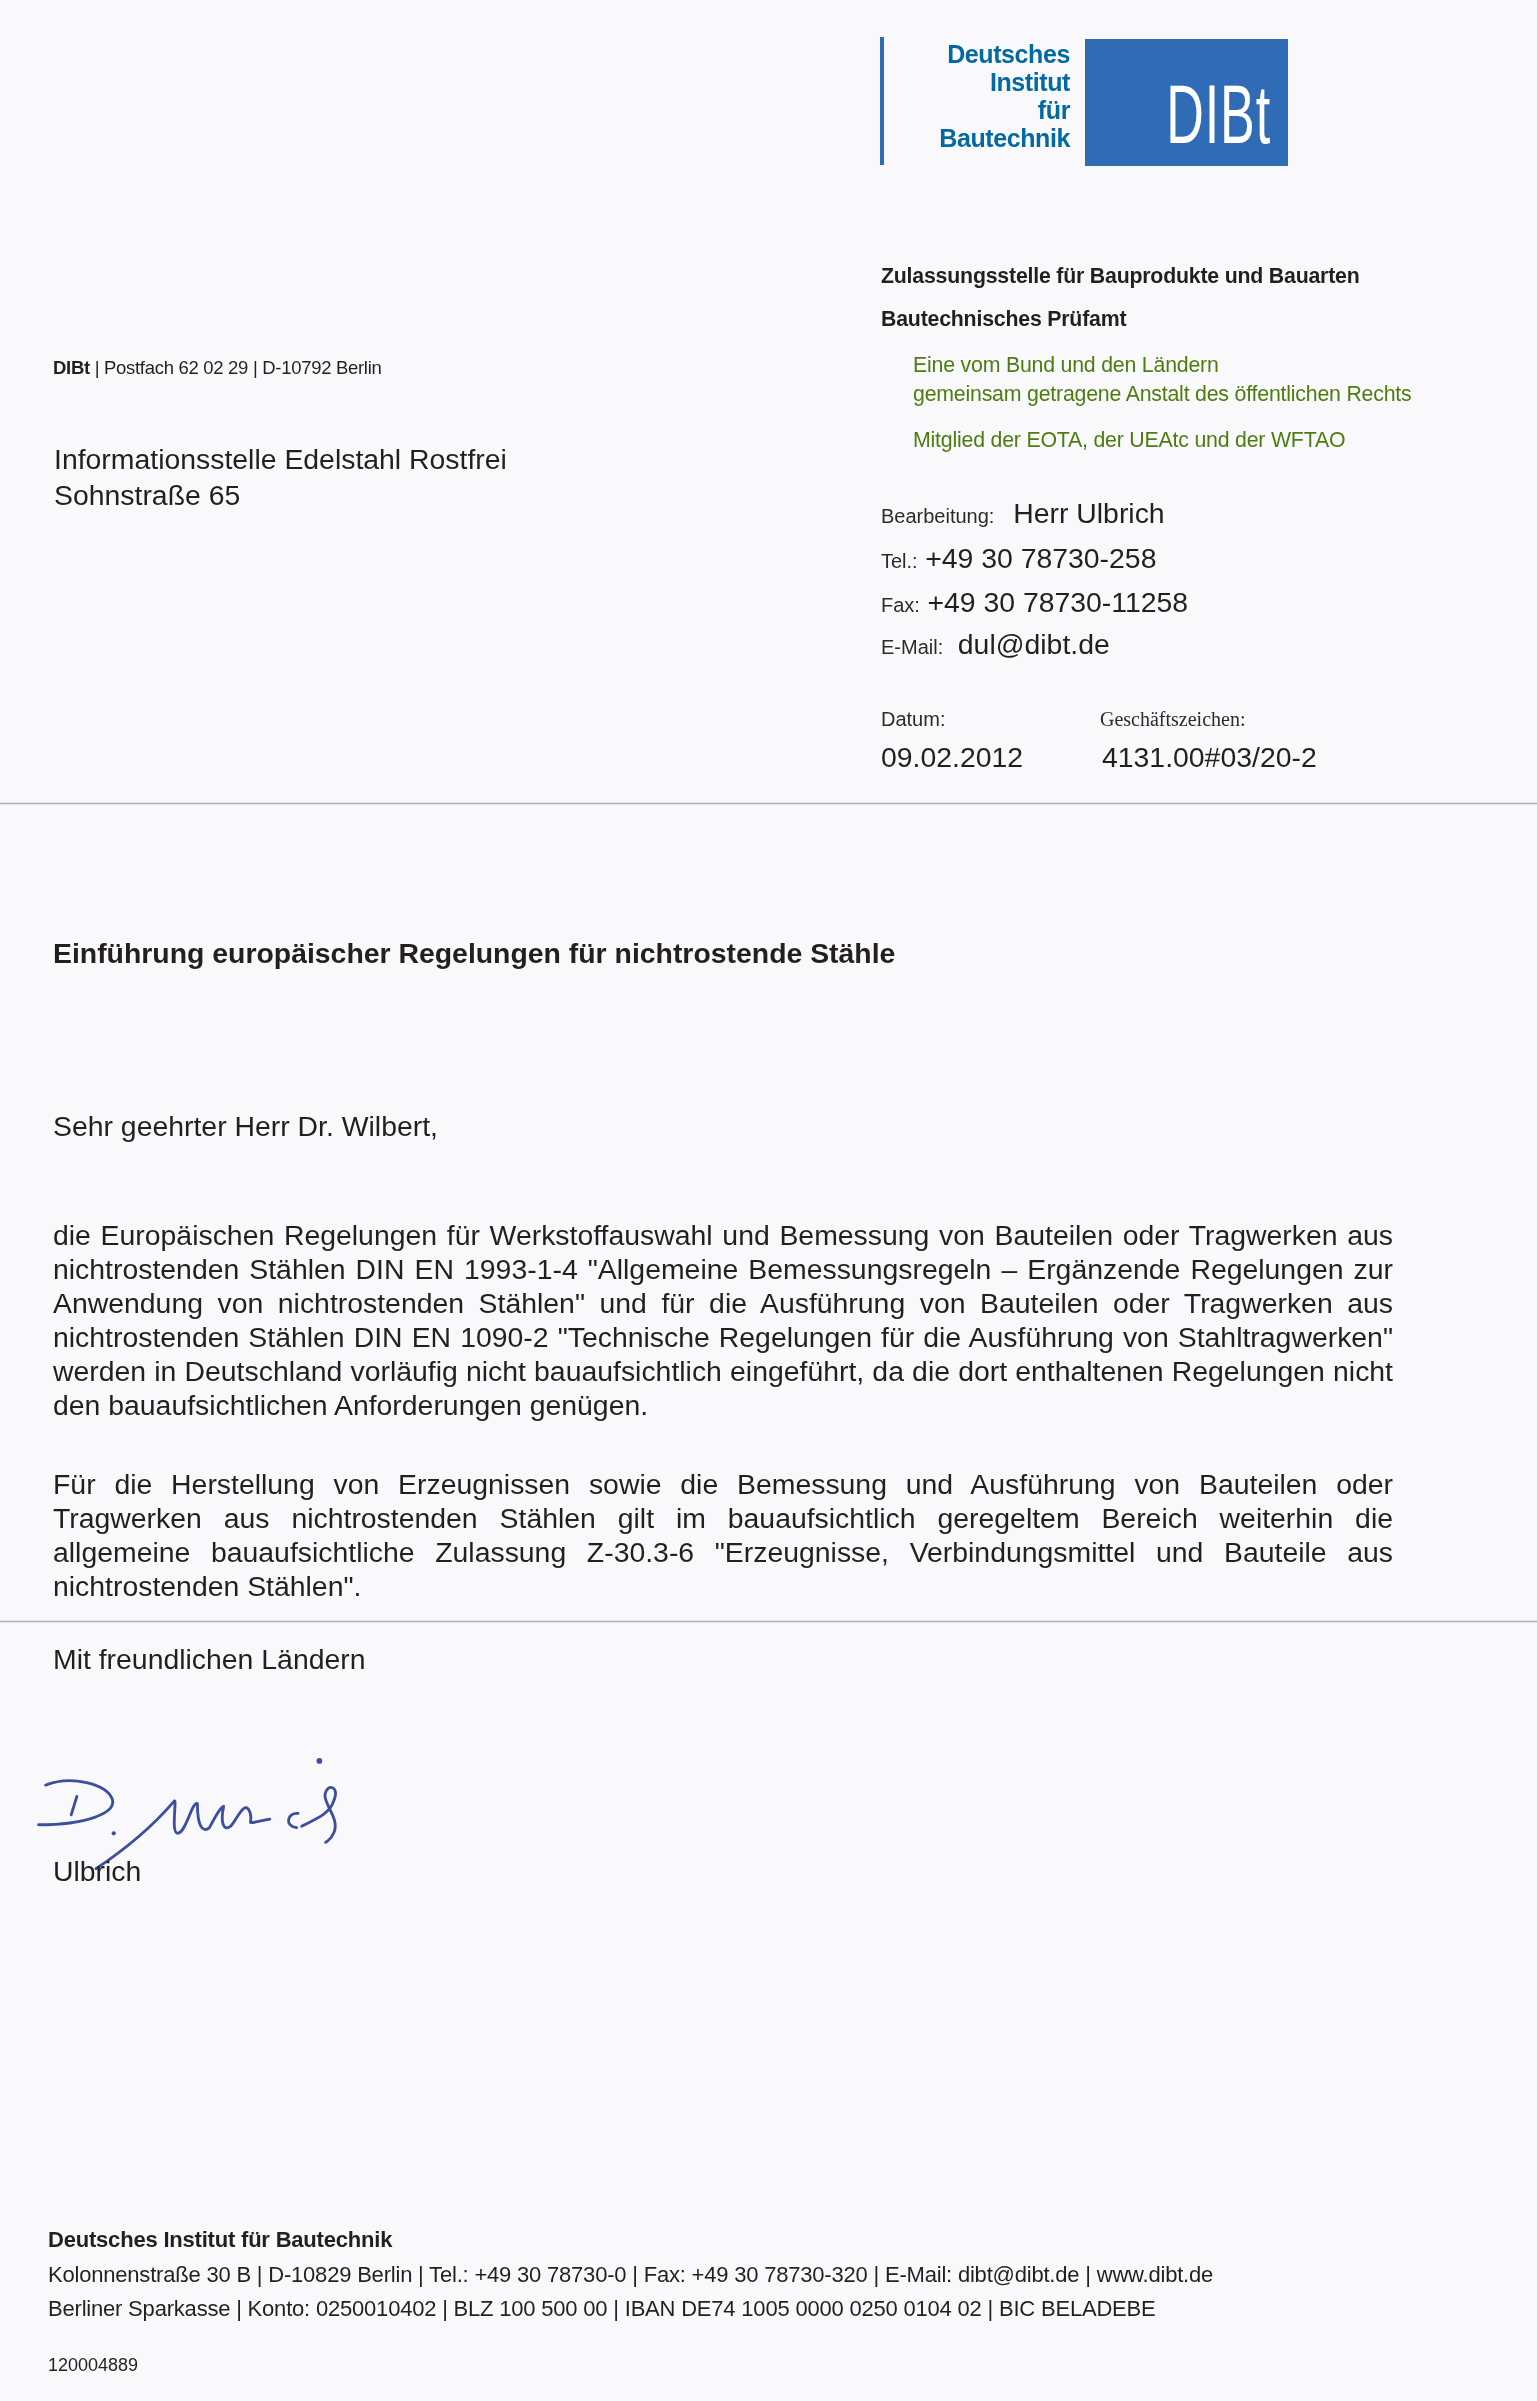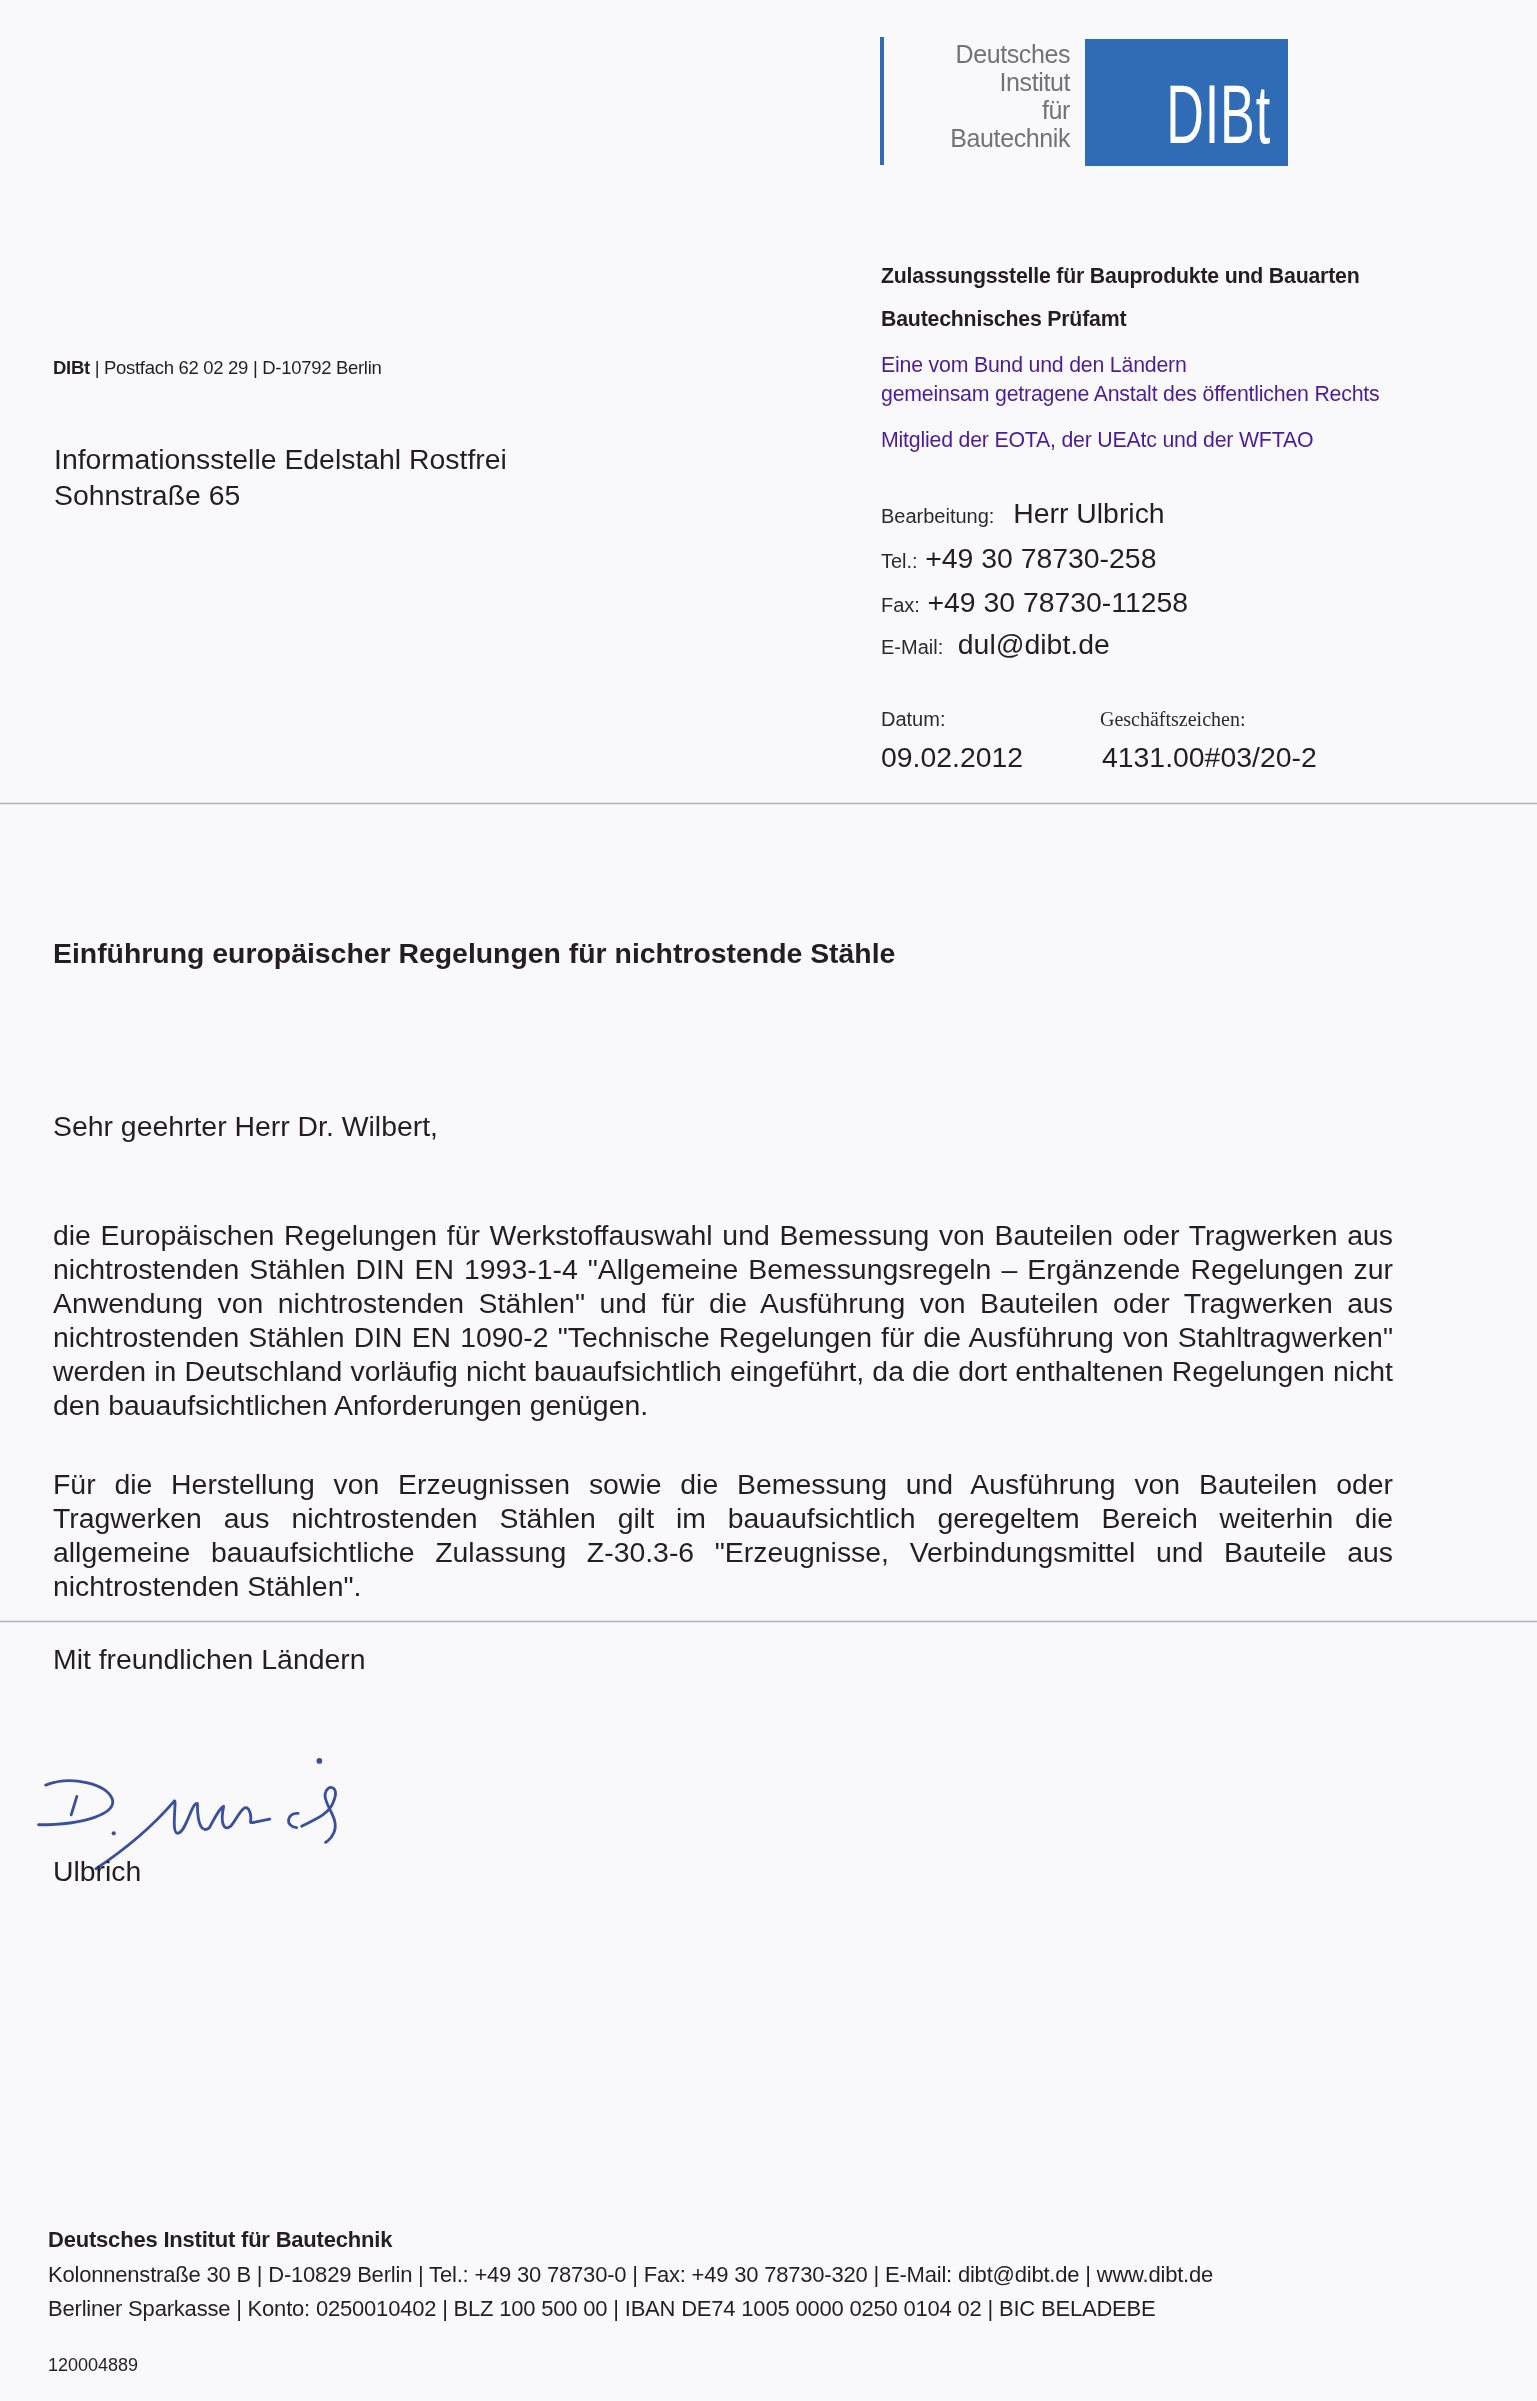"Deutsches" .logo-words { color: #737373 -> #0369a1; font-weight: normal -> bold }
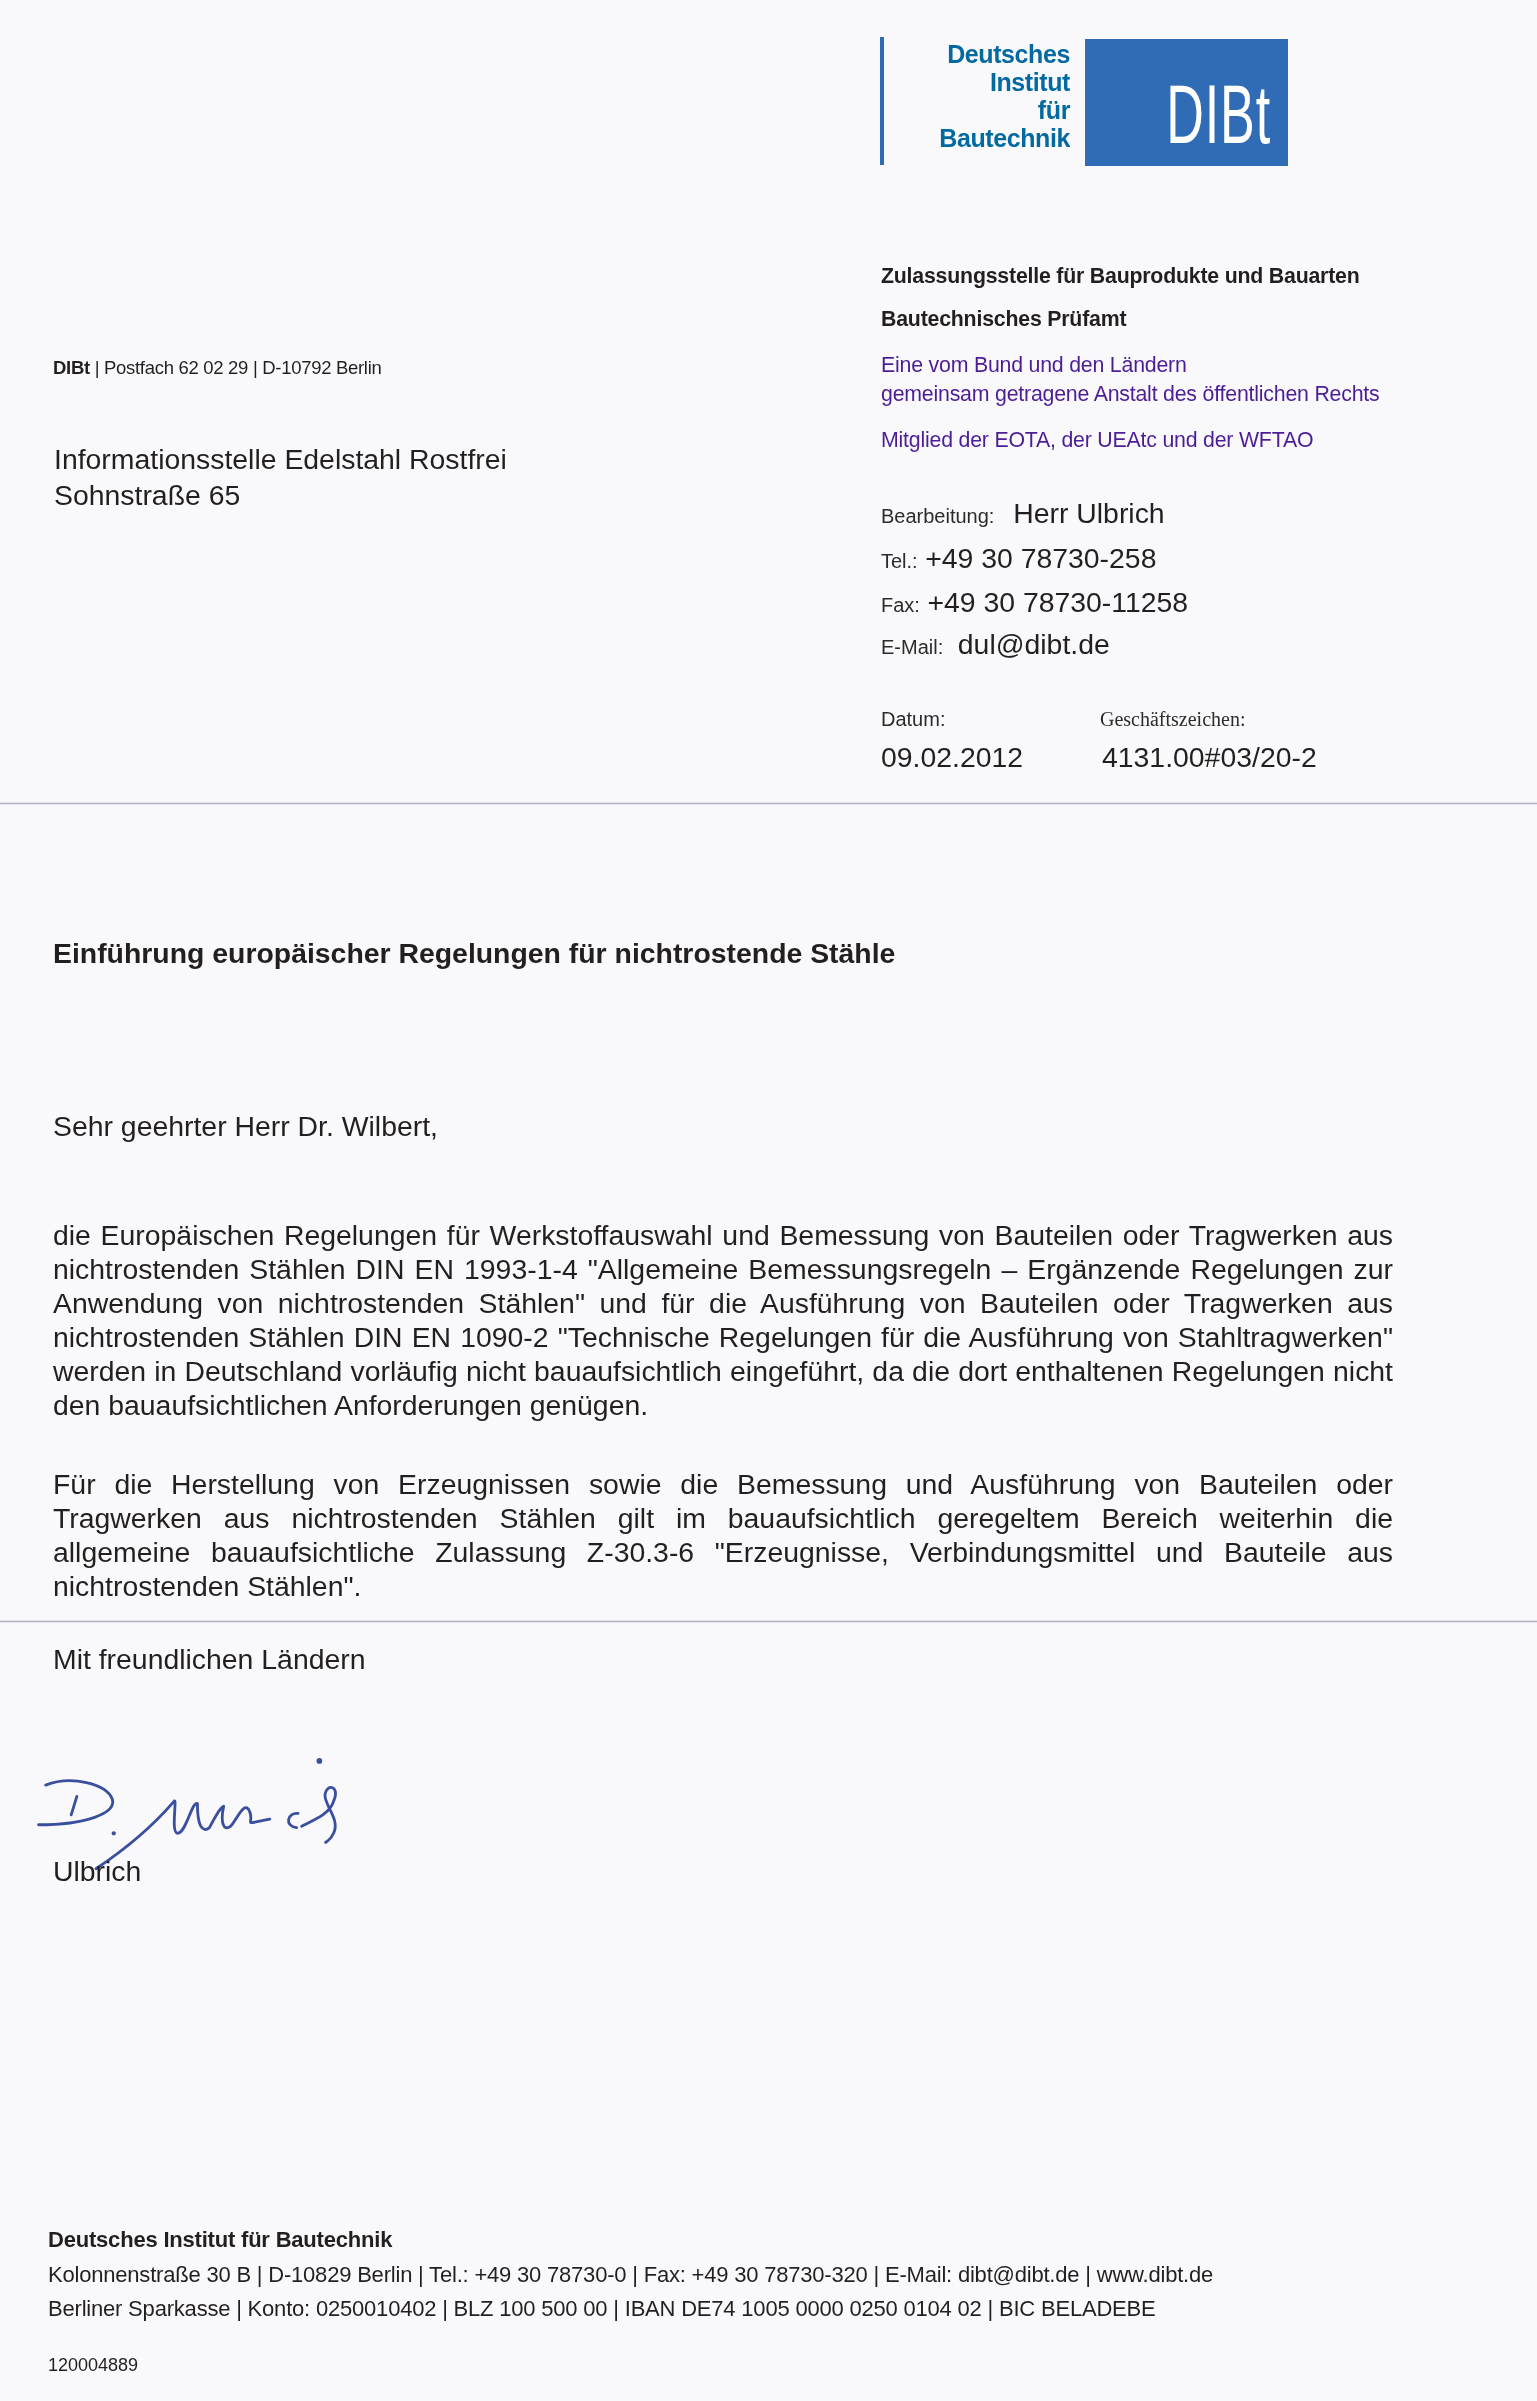"Eine vom Bund und den" .hdr-reg { color: #4c1d95 -> #4d7c0f; margin-left: none -> 32px }
